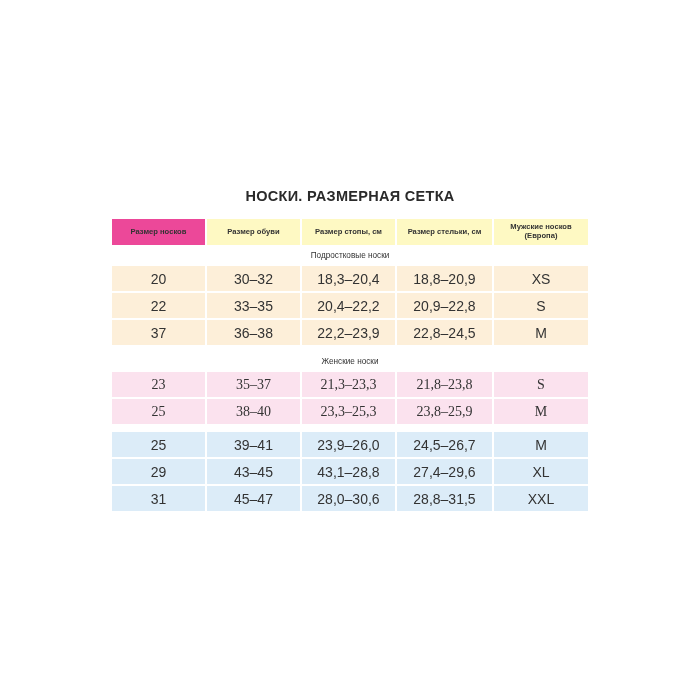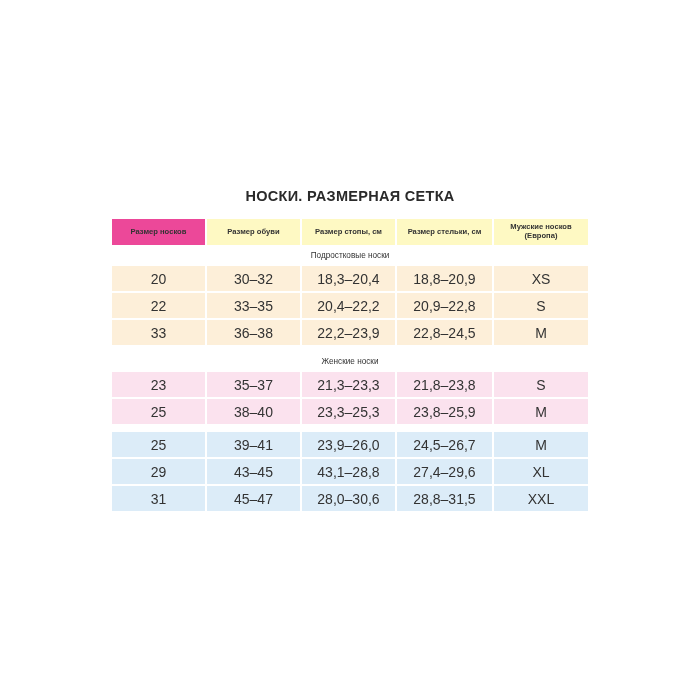"33" td { text: 33 -> 37 }
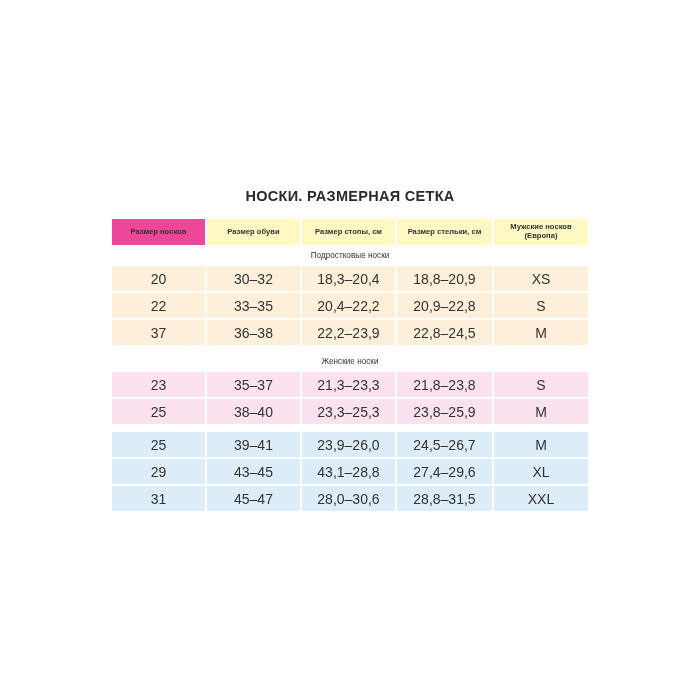"23" .women td { font-family: none -> Liberation Serif, serif }
